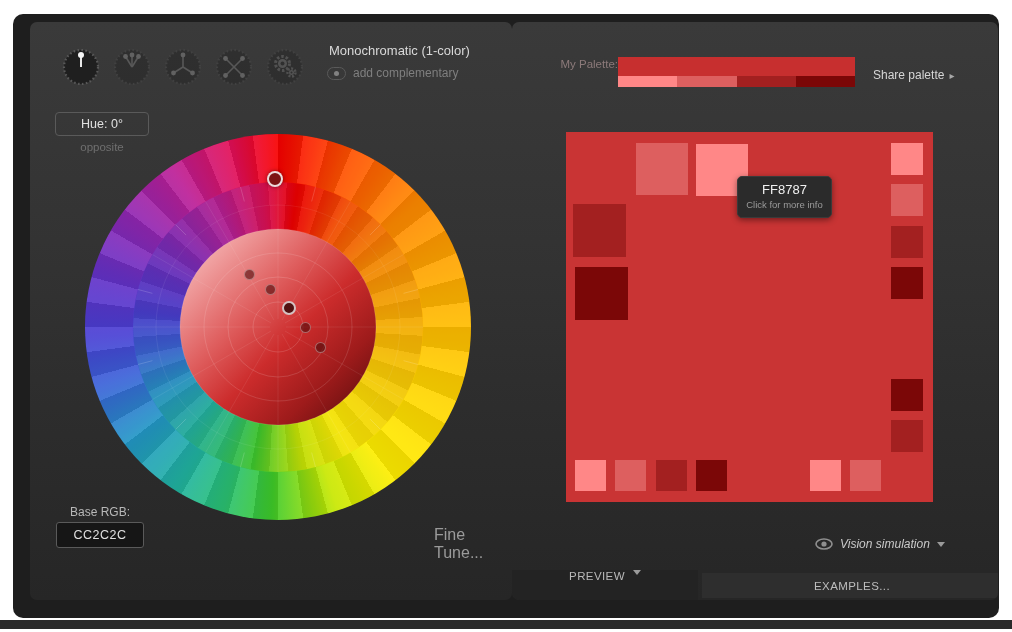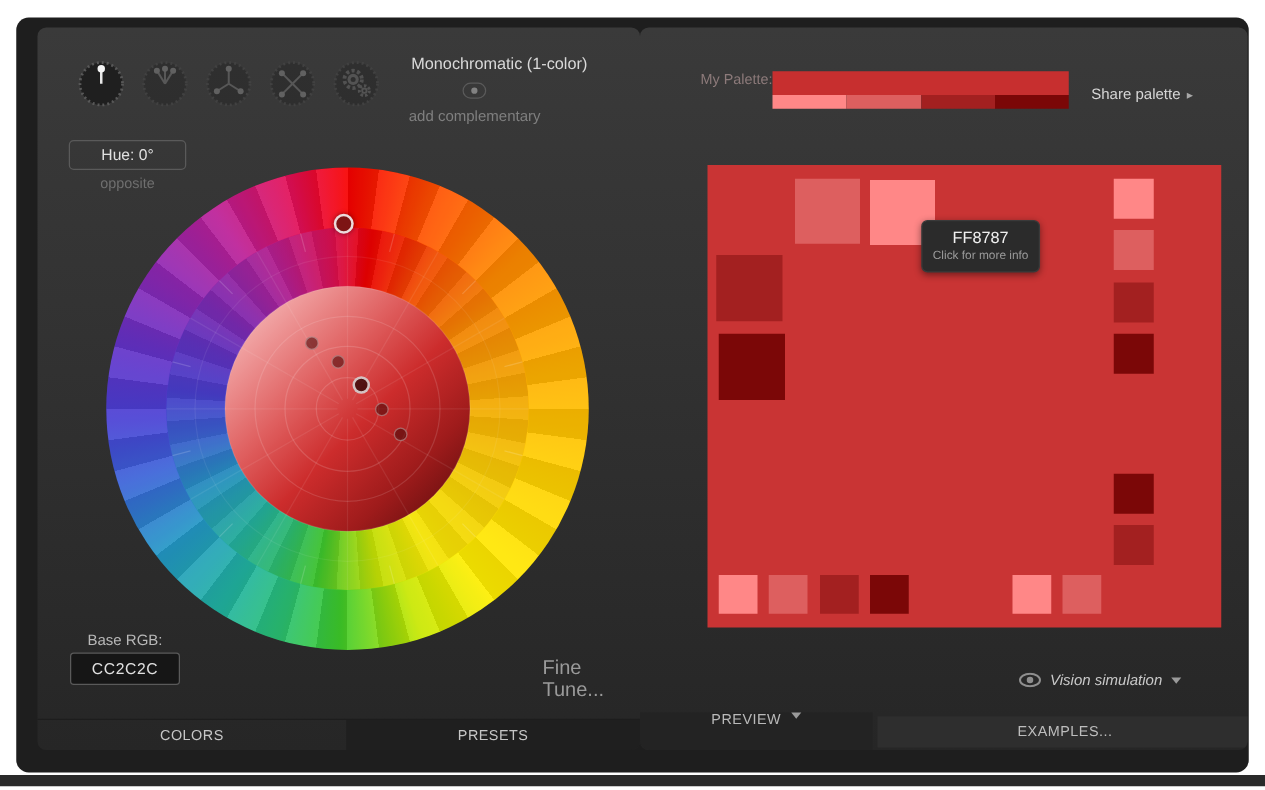"add complementary" .add-comp { flex-direction: column -> none }
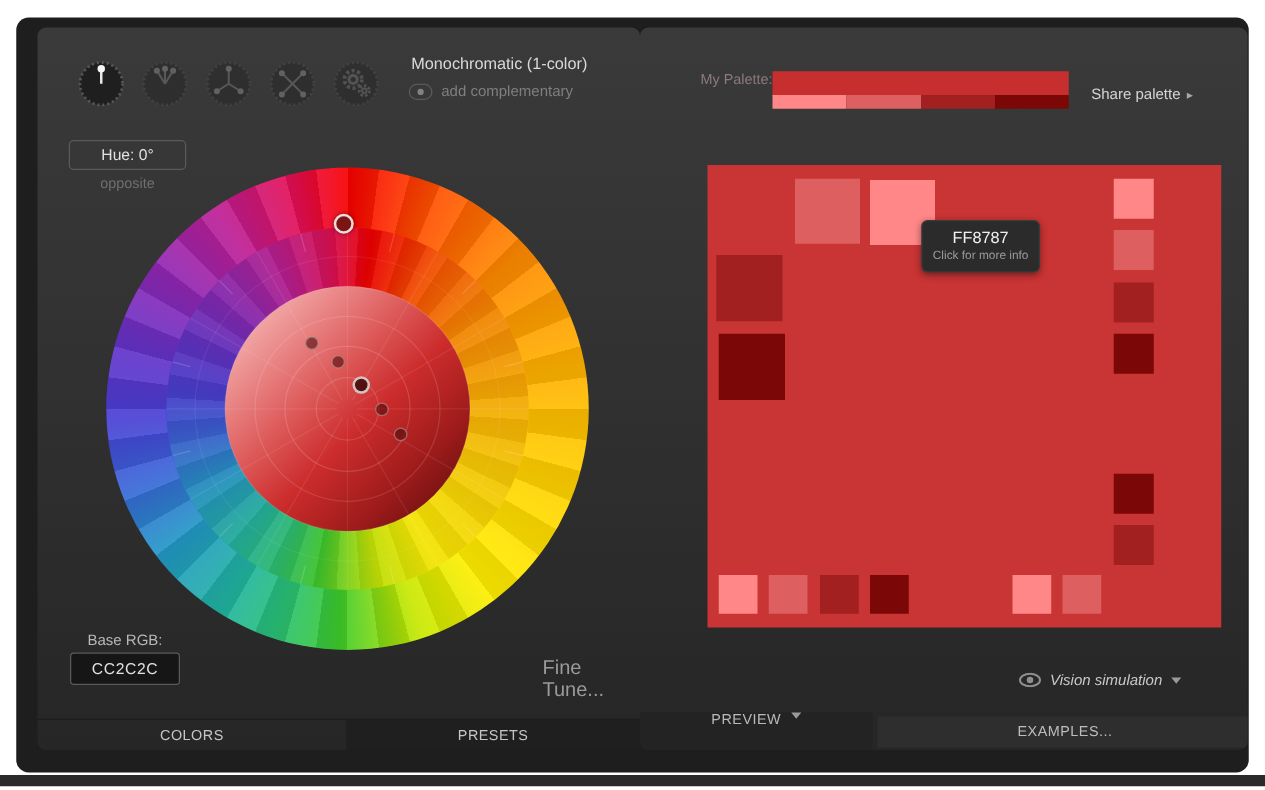"FF8787" div.preview-box { padding-left: 44px -> none }
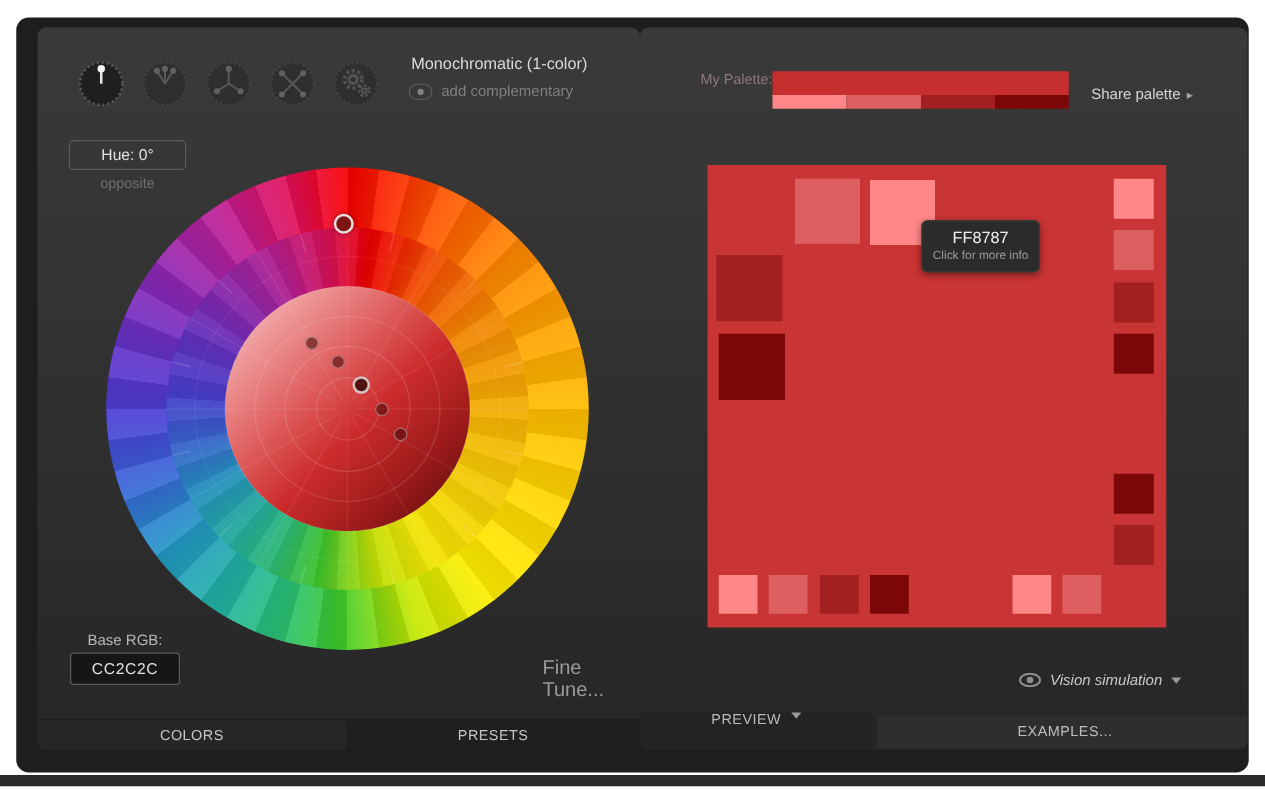"COLORS" div.tabbar-left { html: <div> <div>COLORS</div> <div>PRESETS</div> </div> -> none }
